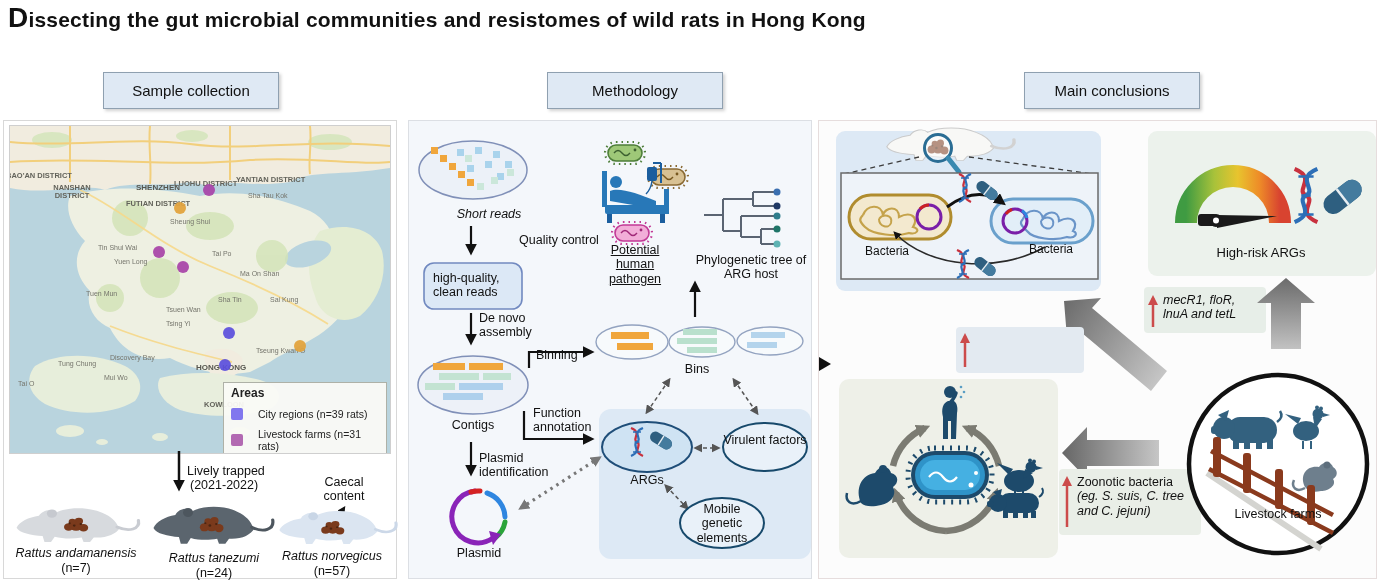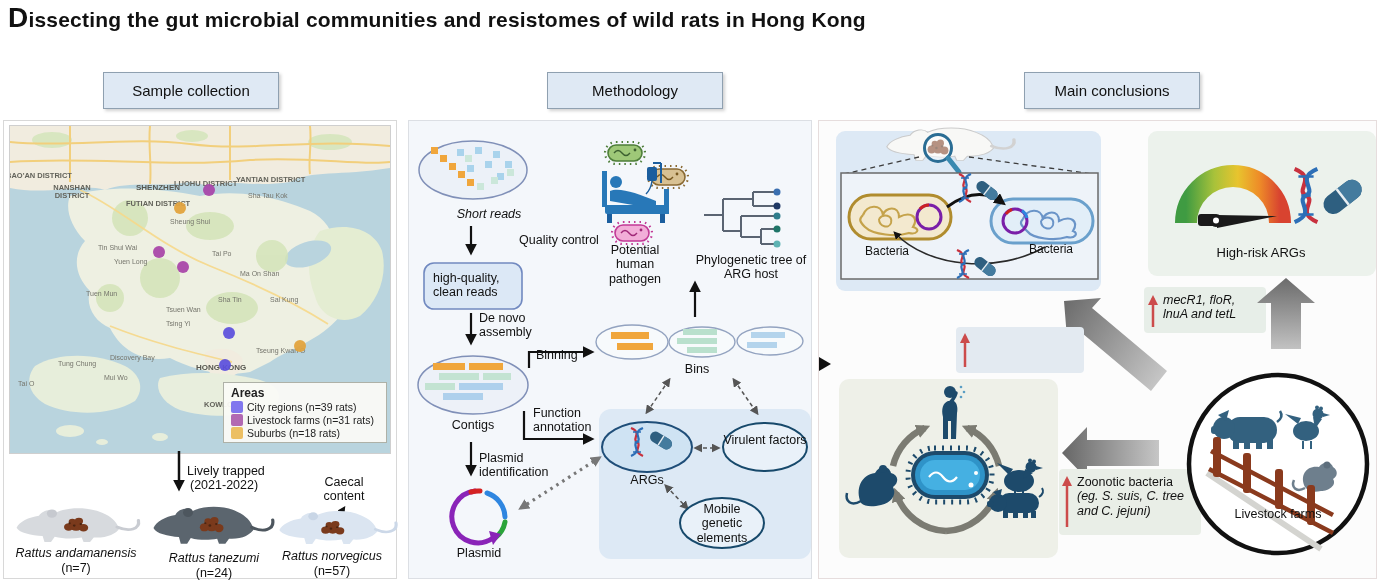"Potential human pathogen" div.lbl { text-decoration: none -> underline }
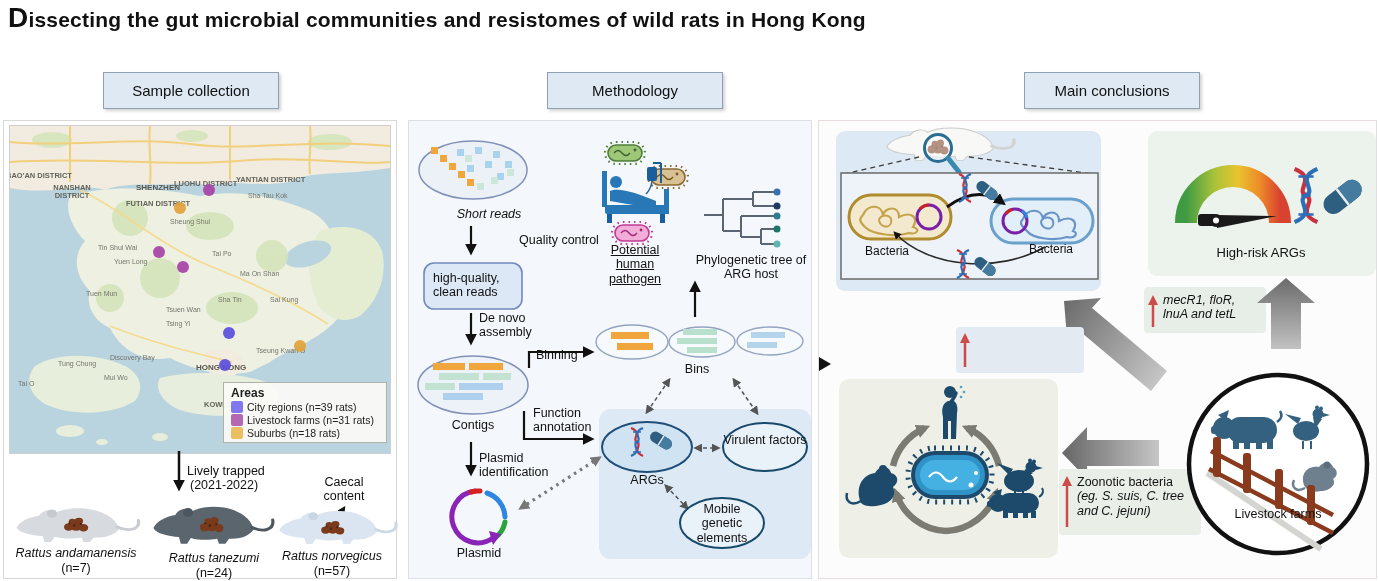"City regions (n=39 rats)" .lrow { gap: 4px -> 15px; margin-top: 1px -> 8px }
